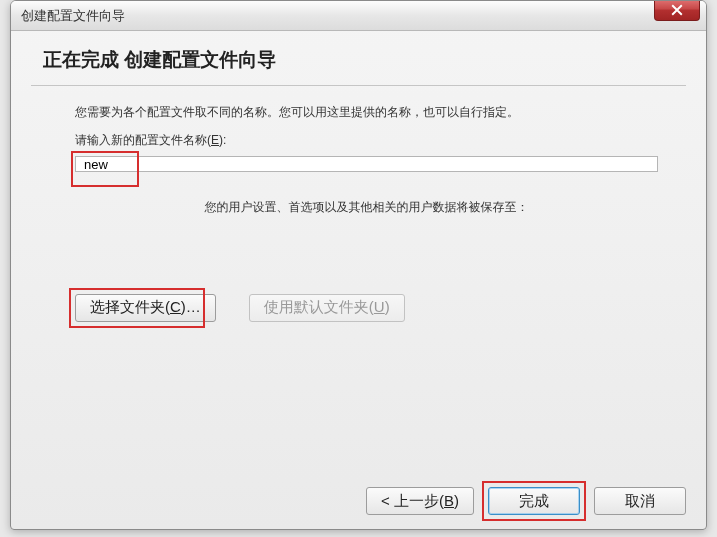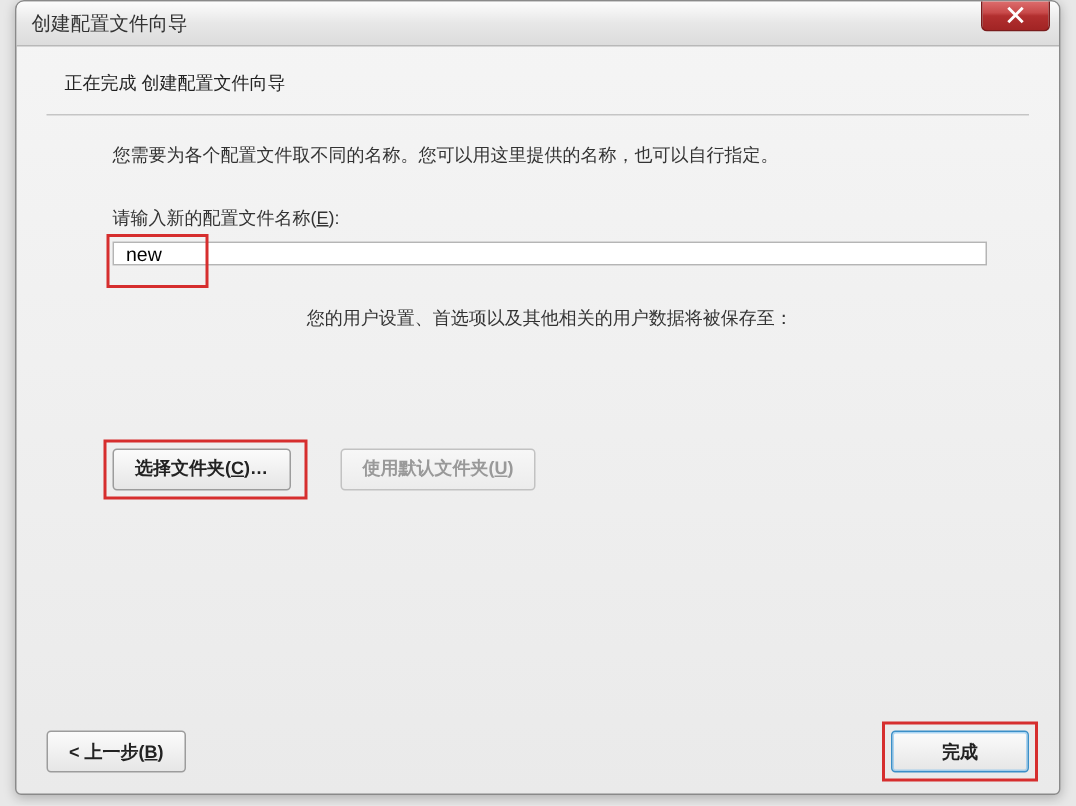"正在完成 创建配置文件向导" .heading { font-size: 12px -> 19px; font-weight: normal -> bold }
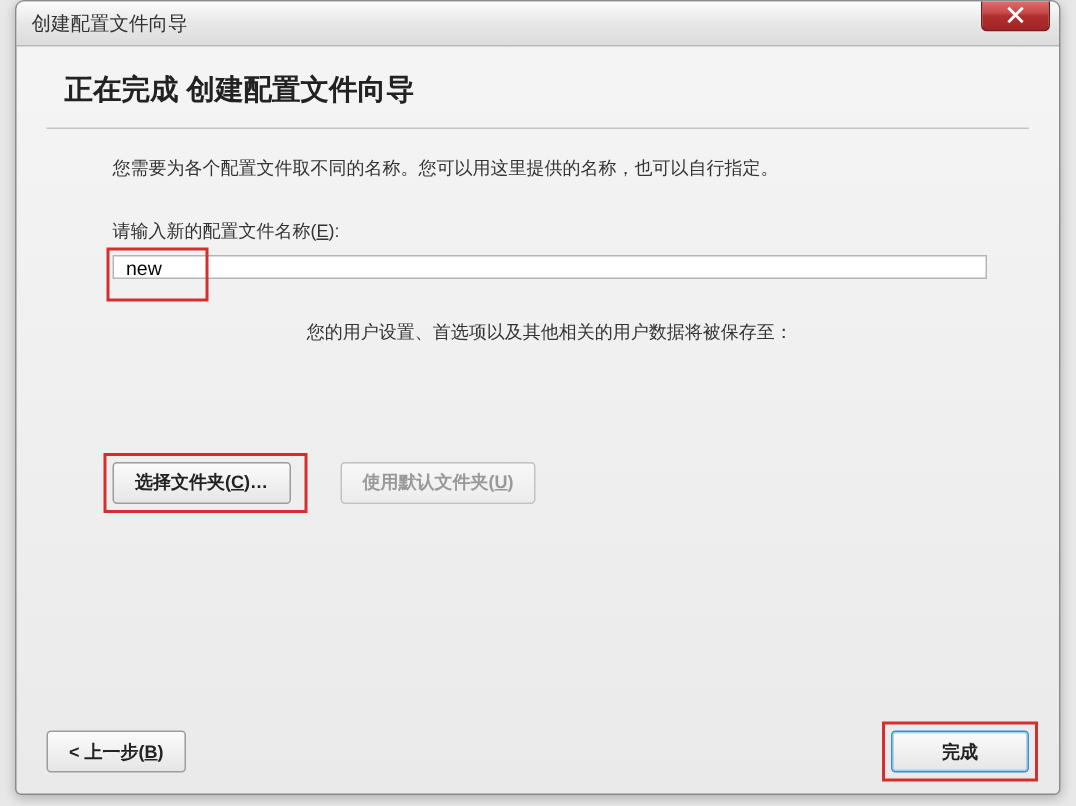"您需要为各个配置文件取不同的名称。您可以用这里提供的名称，也可以自行指定。" .intro { margin-bottom: 22px -> 8px }
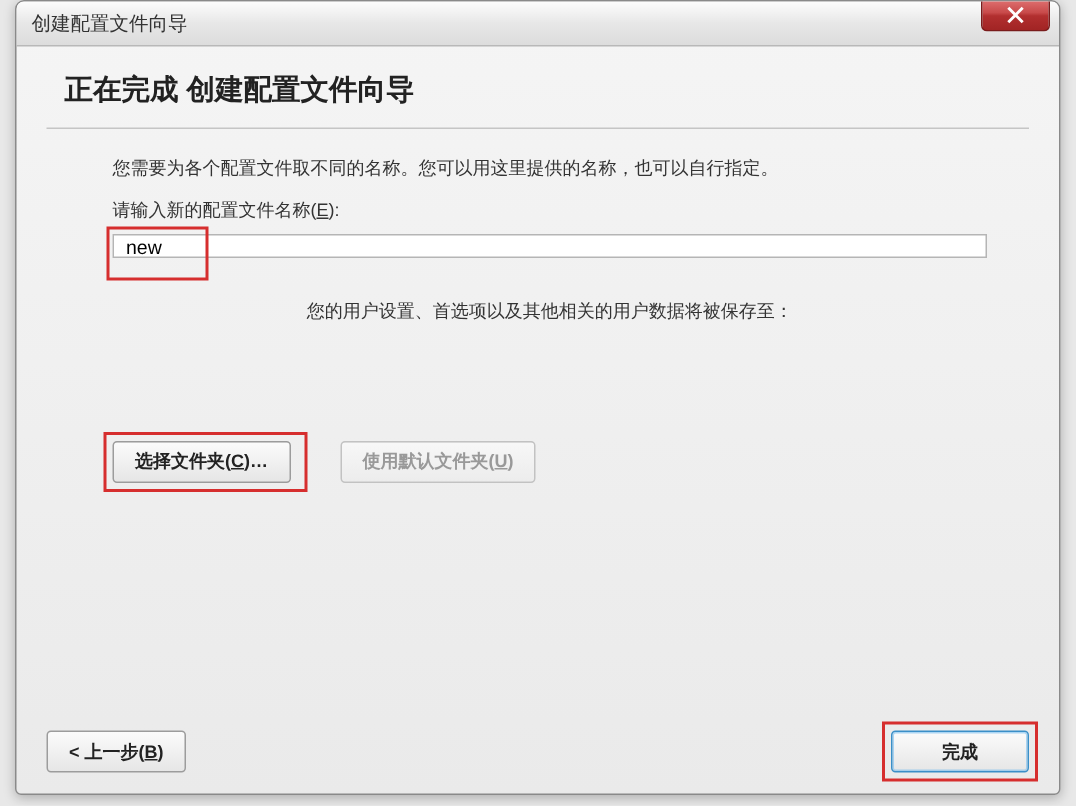"选择文件夹(C)…" .btn { font-size: 12px -> 15px; font-weight: bold -> none }
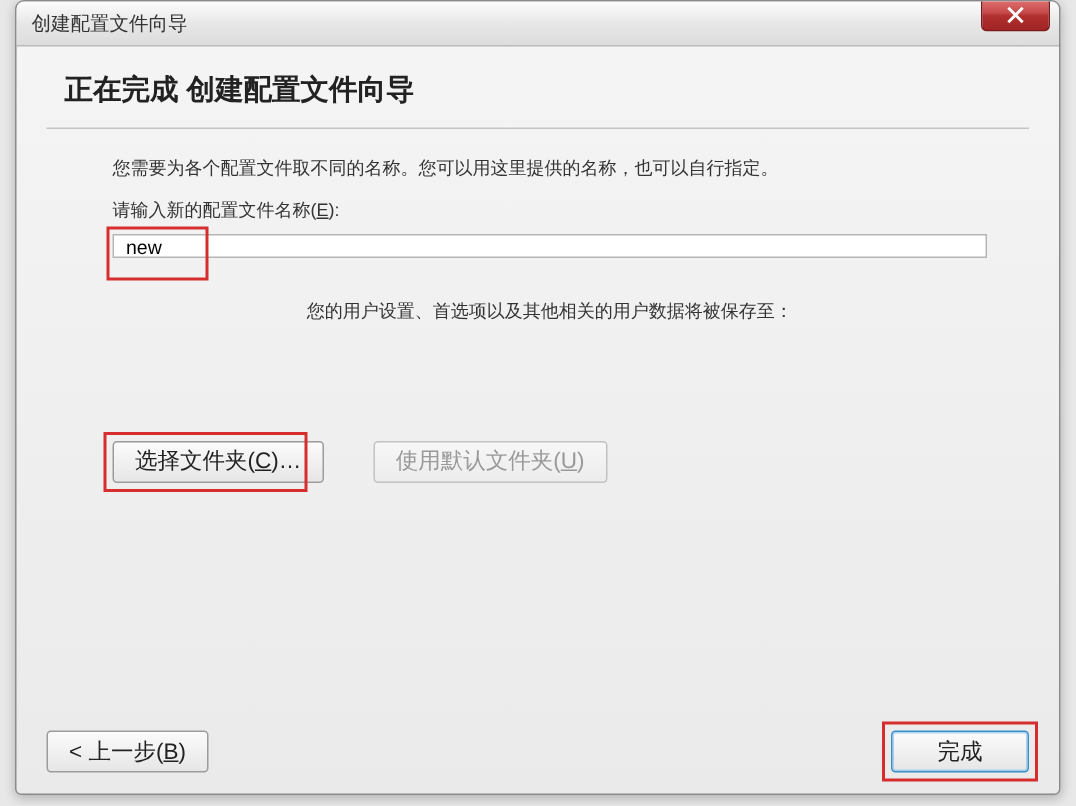"< 上一步(B)" .footer { gap: none -> 14px; justify-content: space-between -> flex-end }
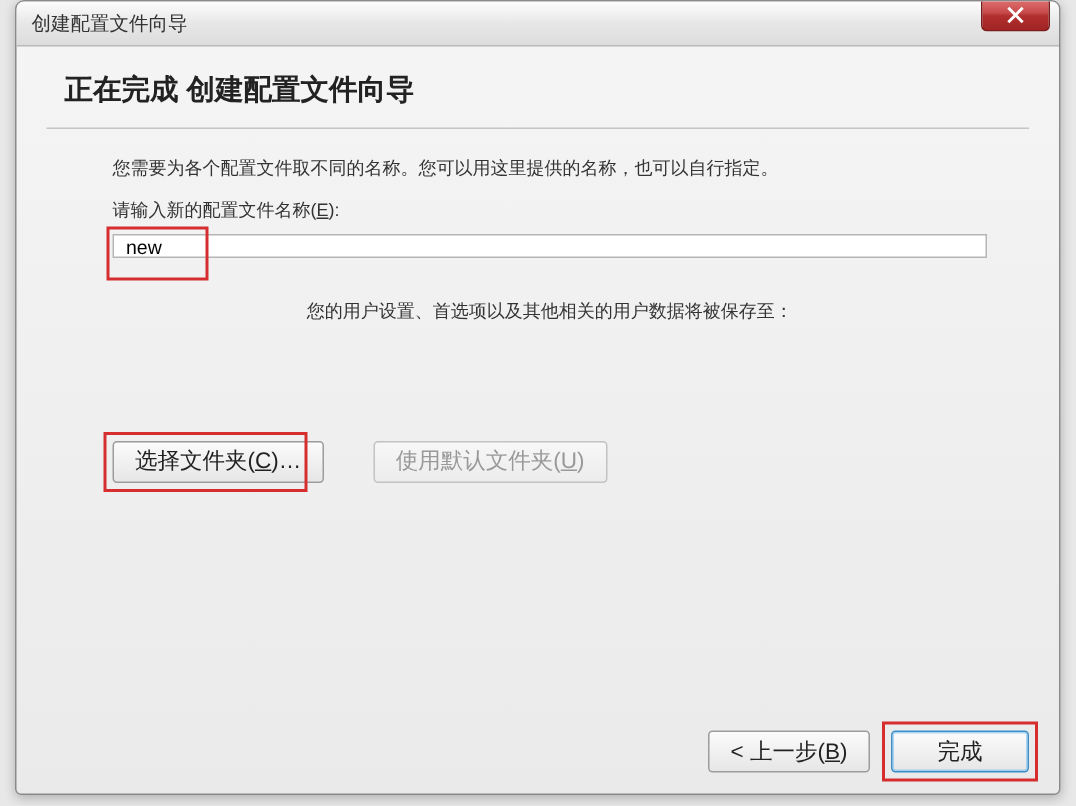"取消" button.btn { html: none -> <button>取消</button> }
